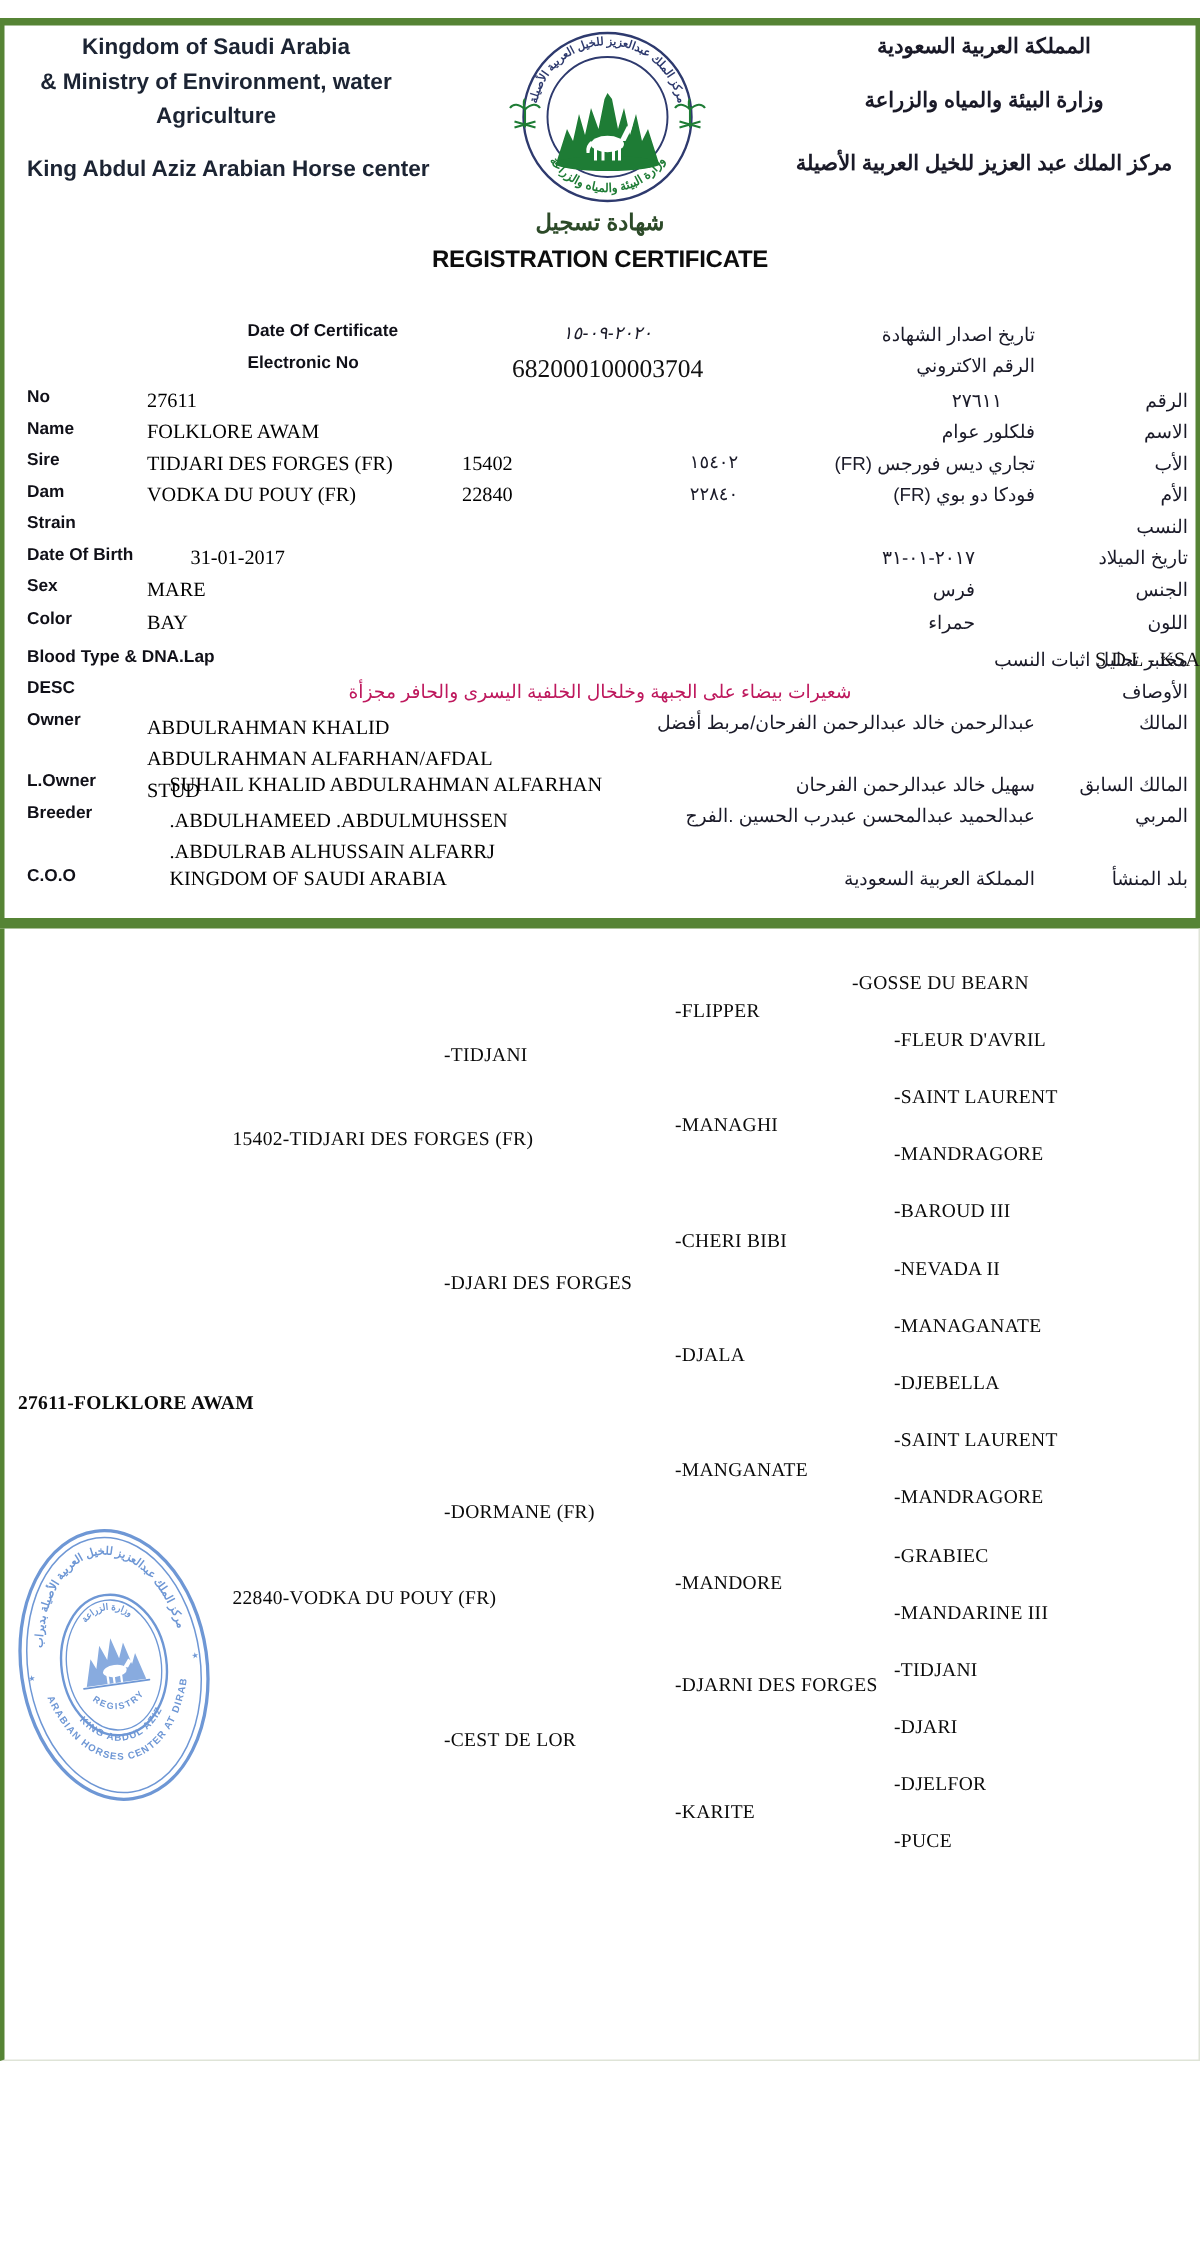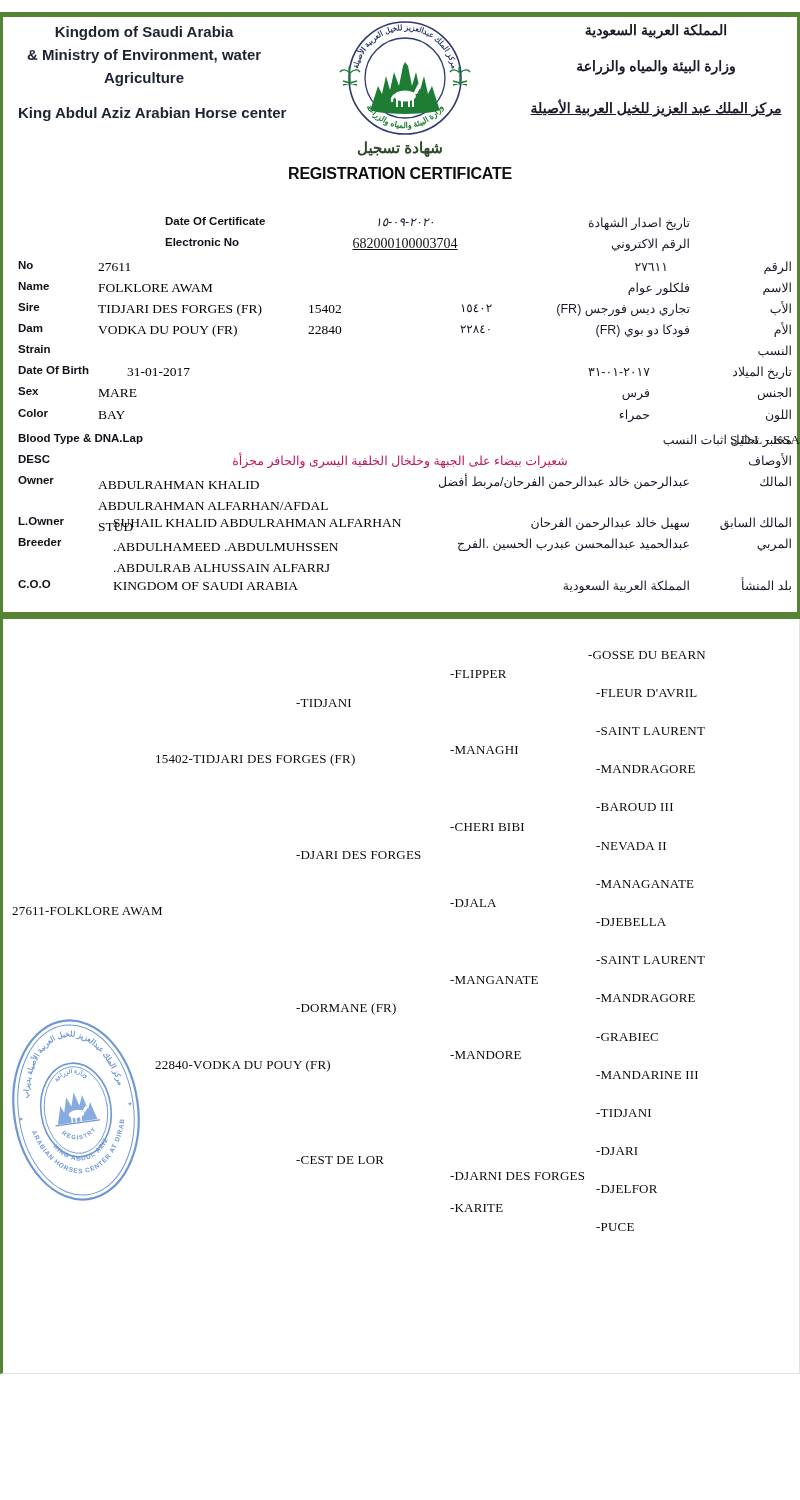"مركز الملك عبد العزيز للخيل" div.abs { text-decoration: underline -> none }
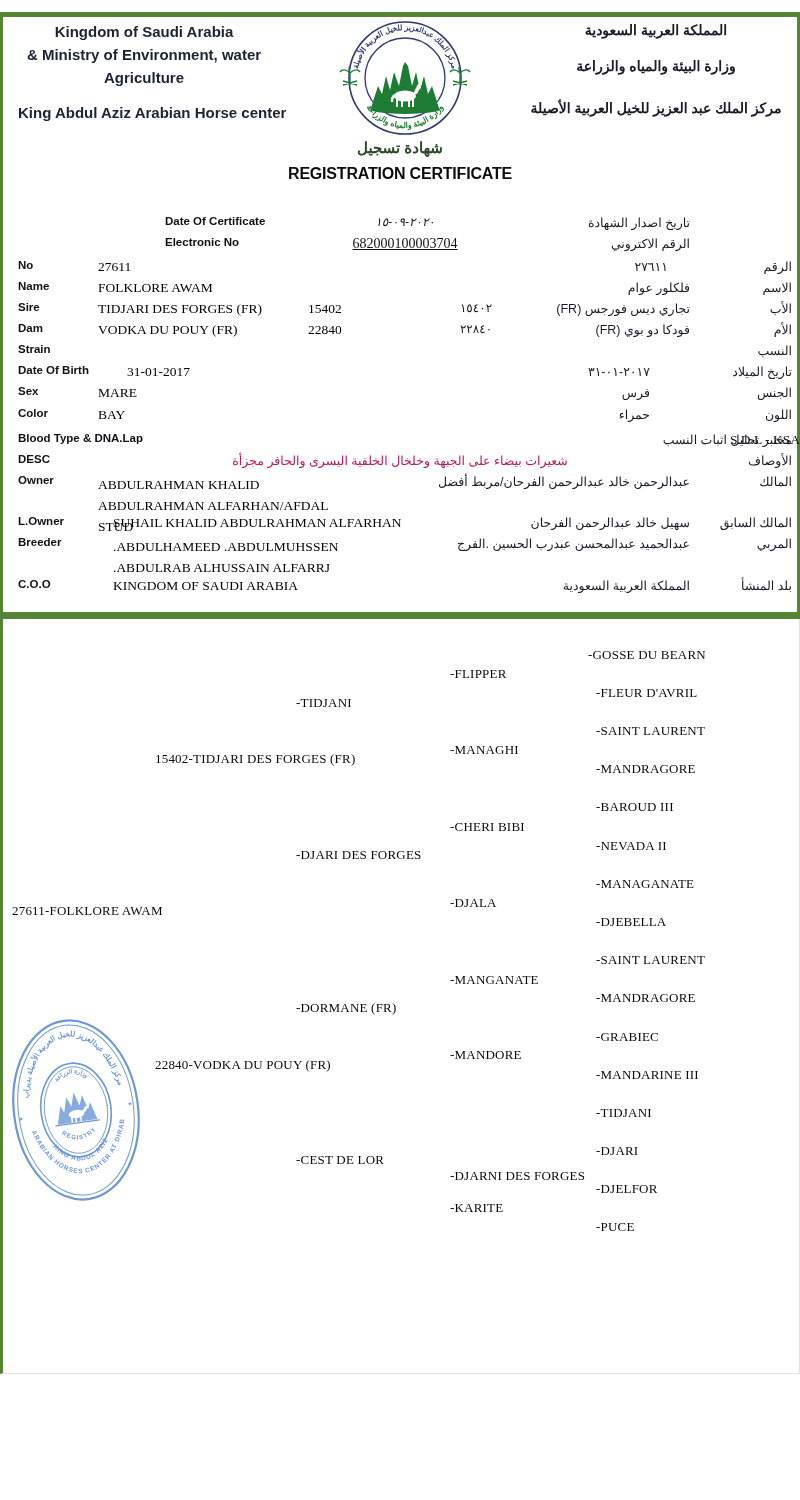"682000100003704" .mval.ser { font-size: 14px -> 17px; text-decoration: underline -> none }
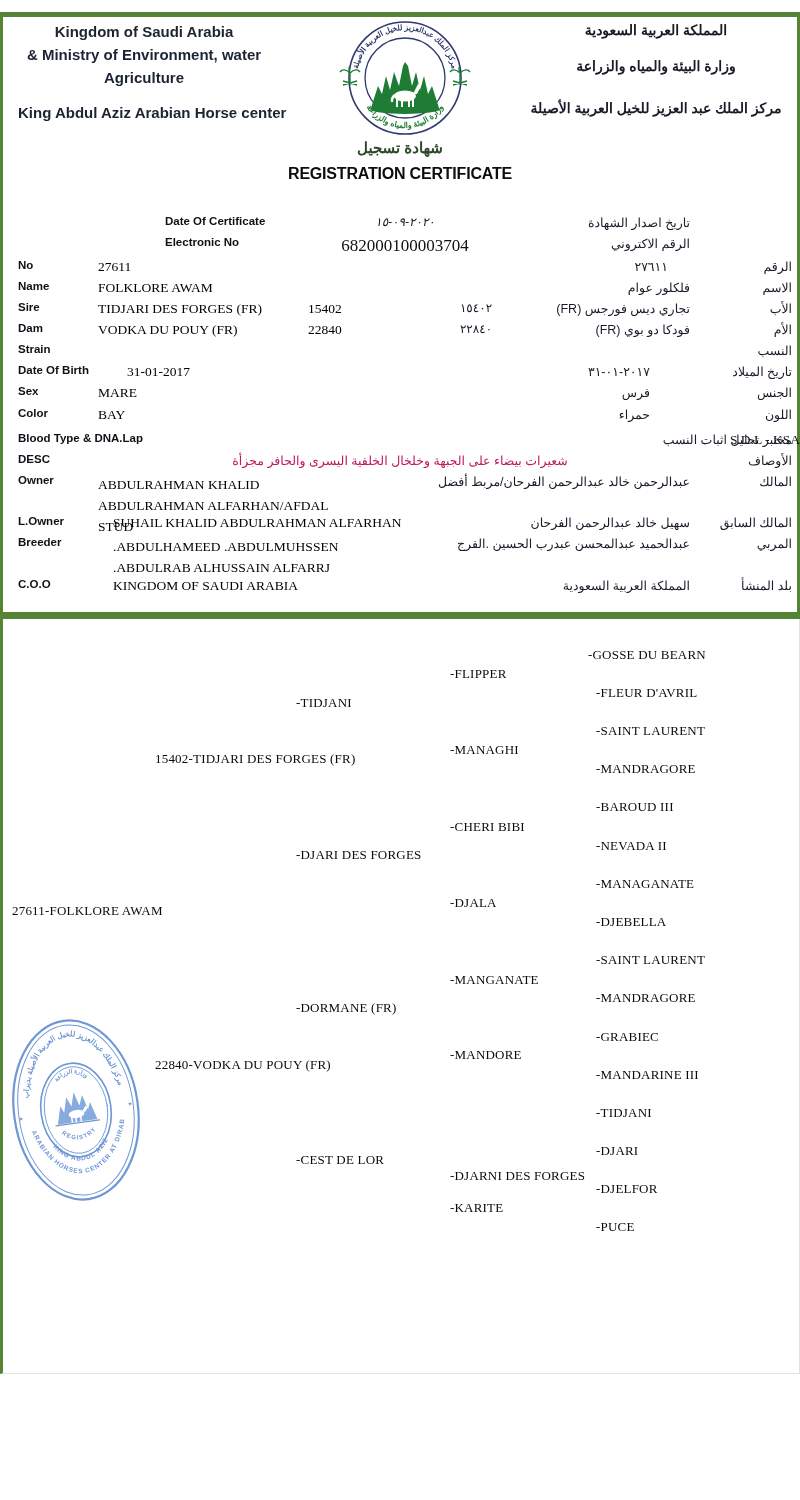"-GOSSE DU BEARN" div.abs { left: 588px -> 568px }
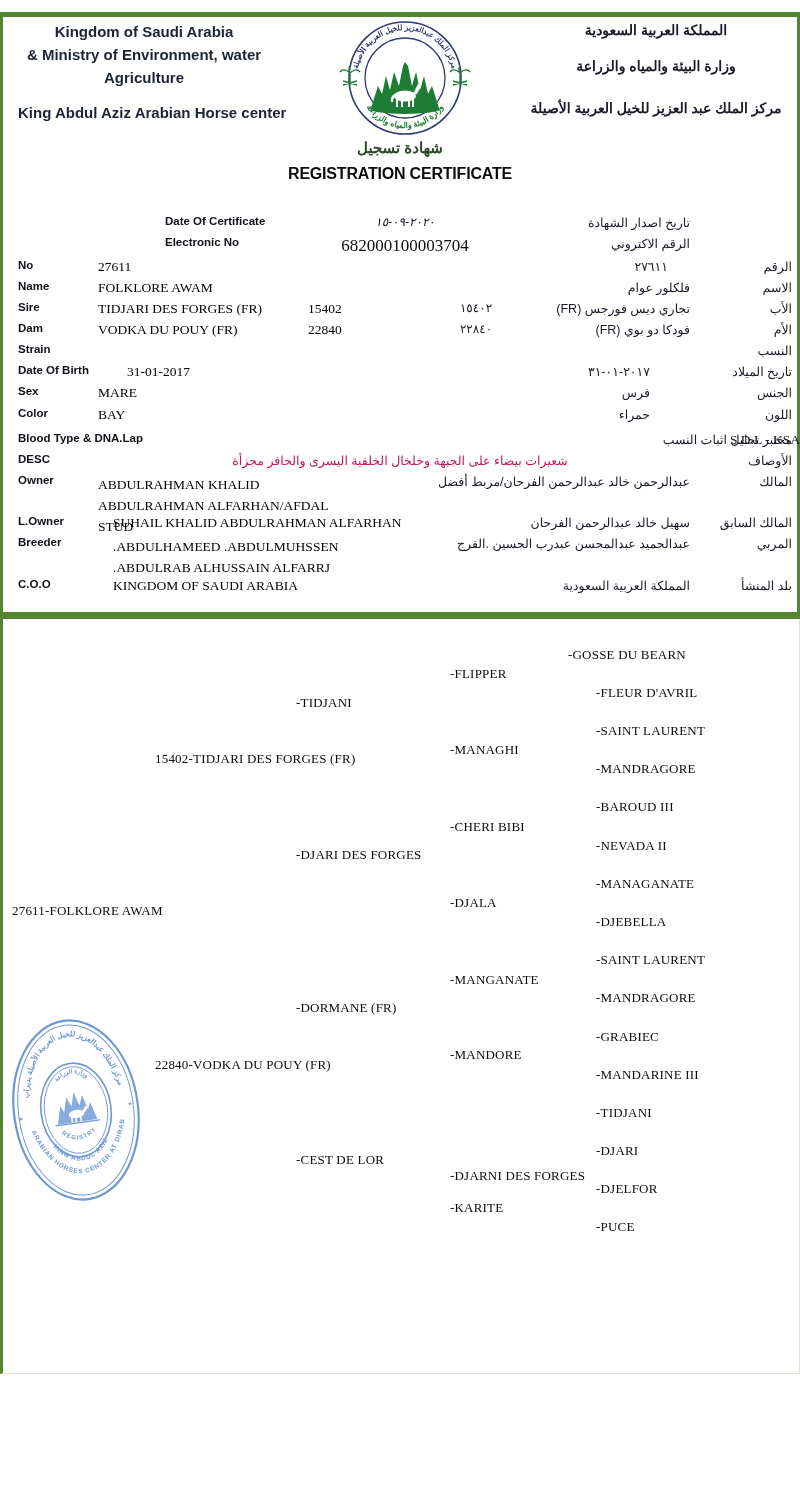"27611-FOLKLORE AWAM" div.abs { font-weight: none -> bold; top: 891px -> 915px }
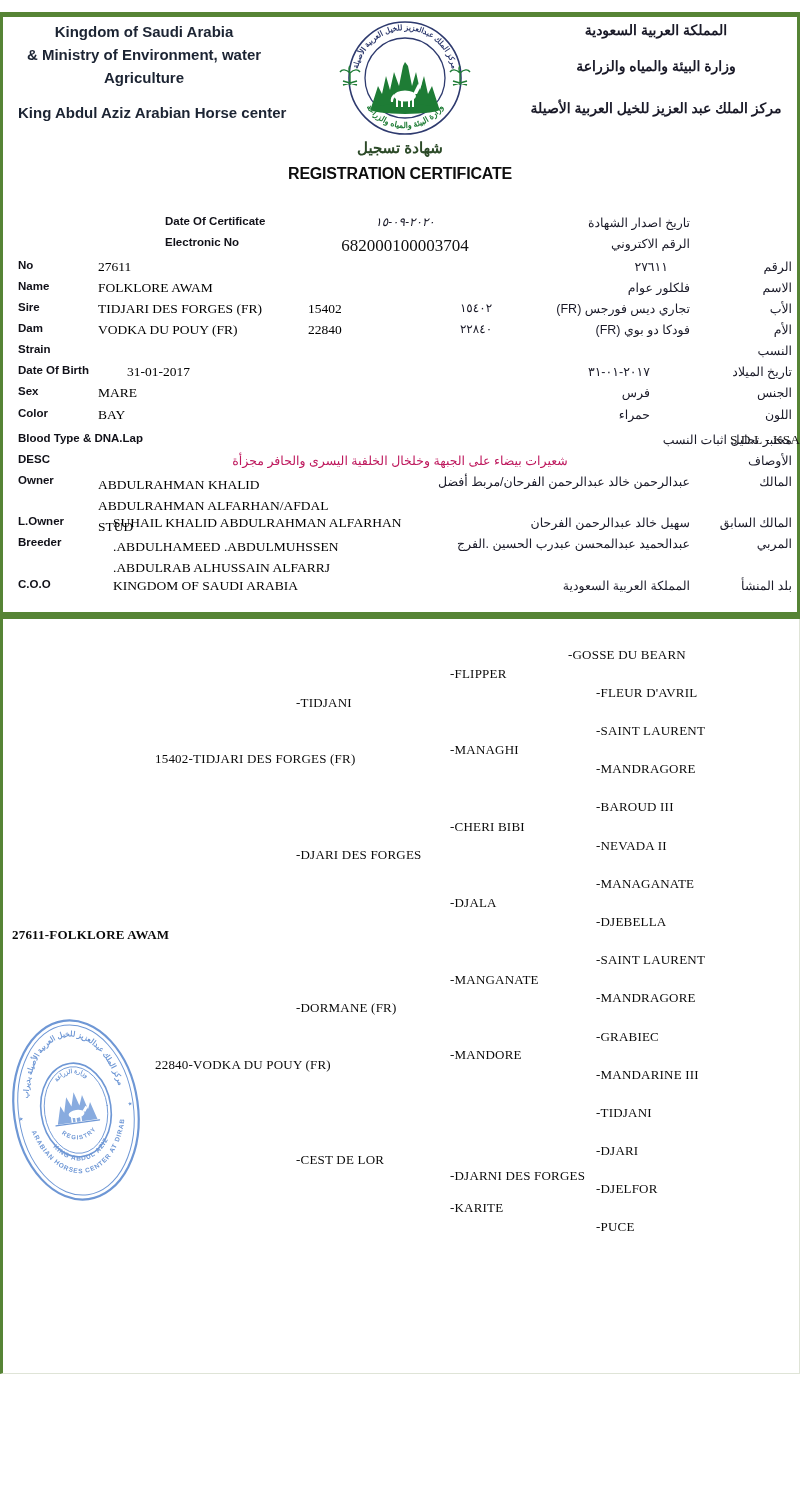"-DJARNI DES FORGES" div.abs { top: 1156px -> 1103px }
